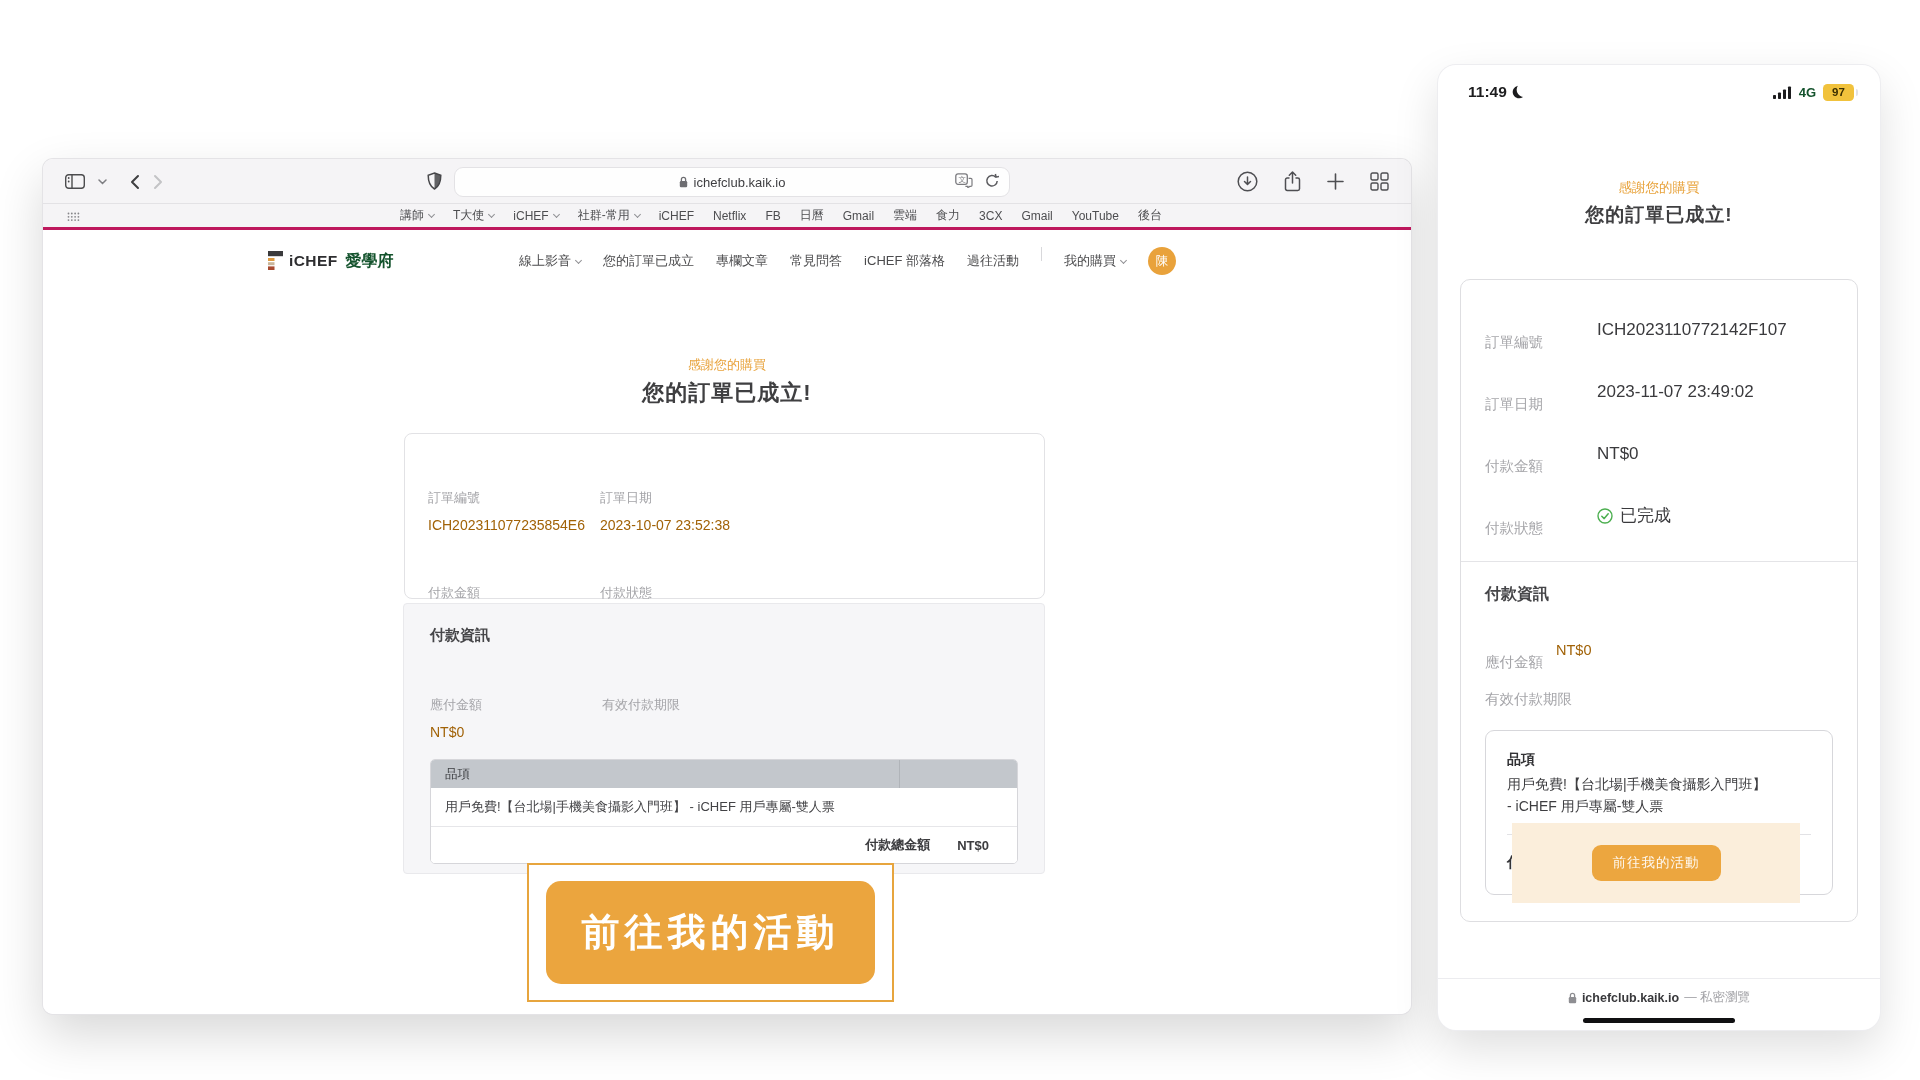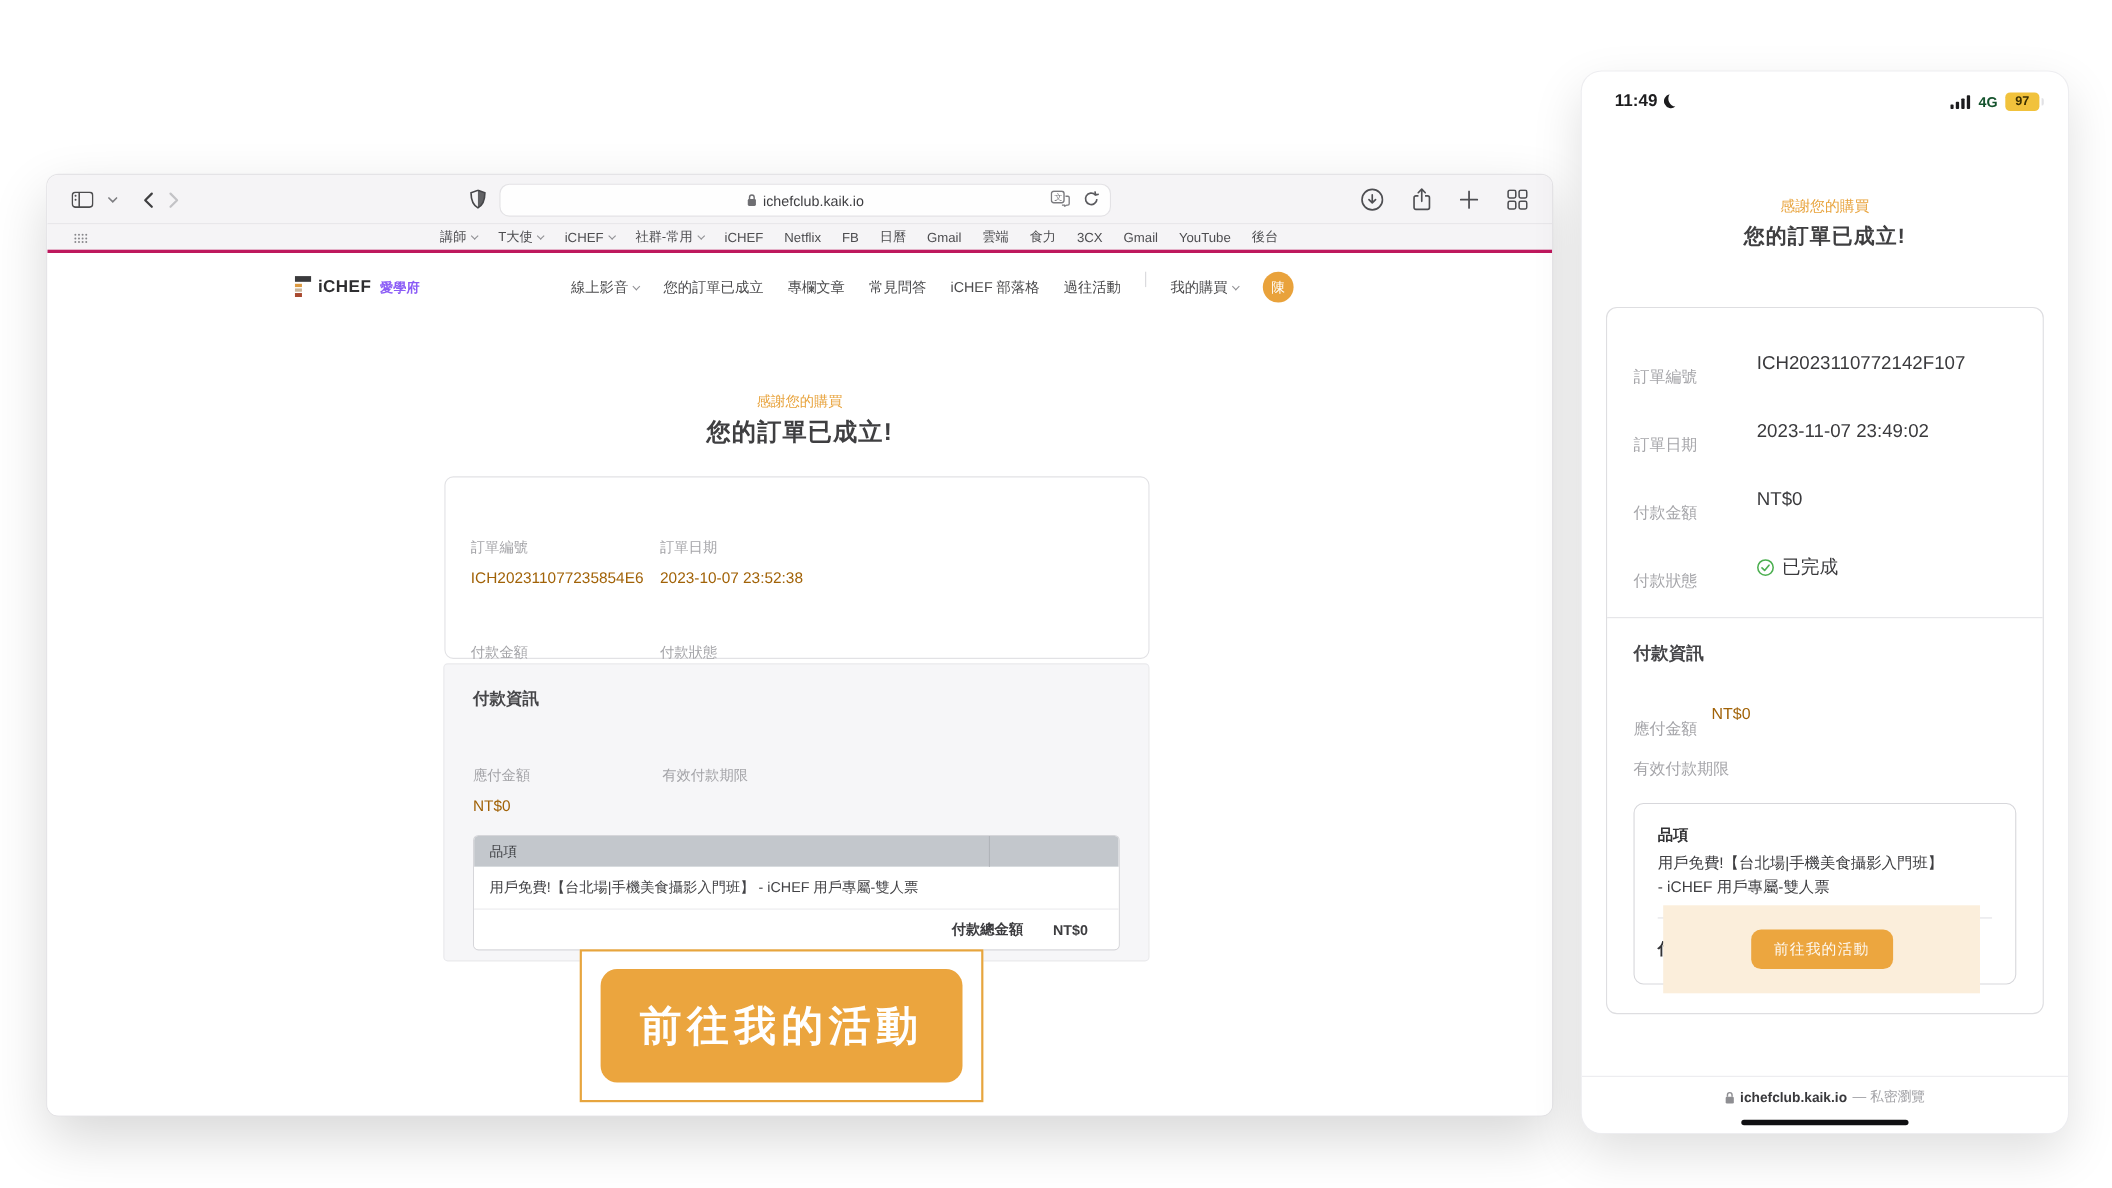"愛學府" .logo-suffix { color: #8b5cf6 -> #14532d; font-size: 12px -> 16px }
